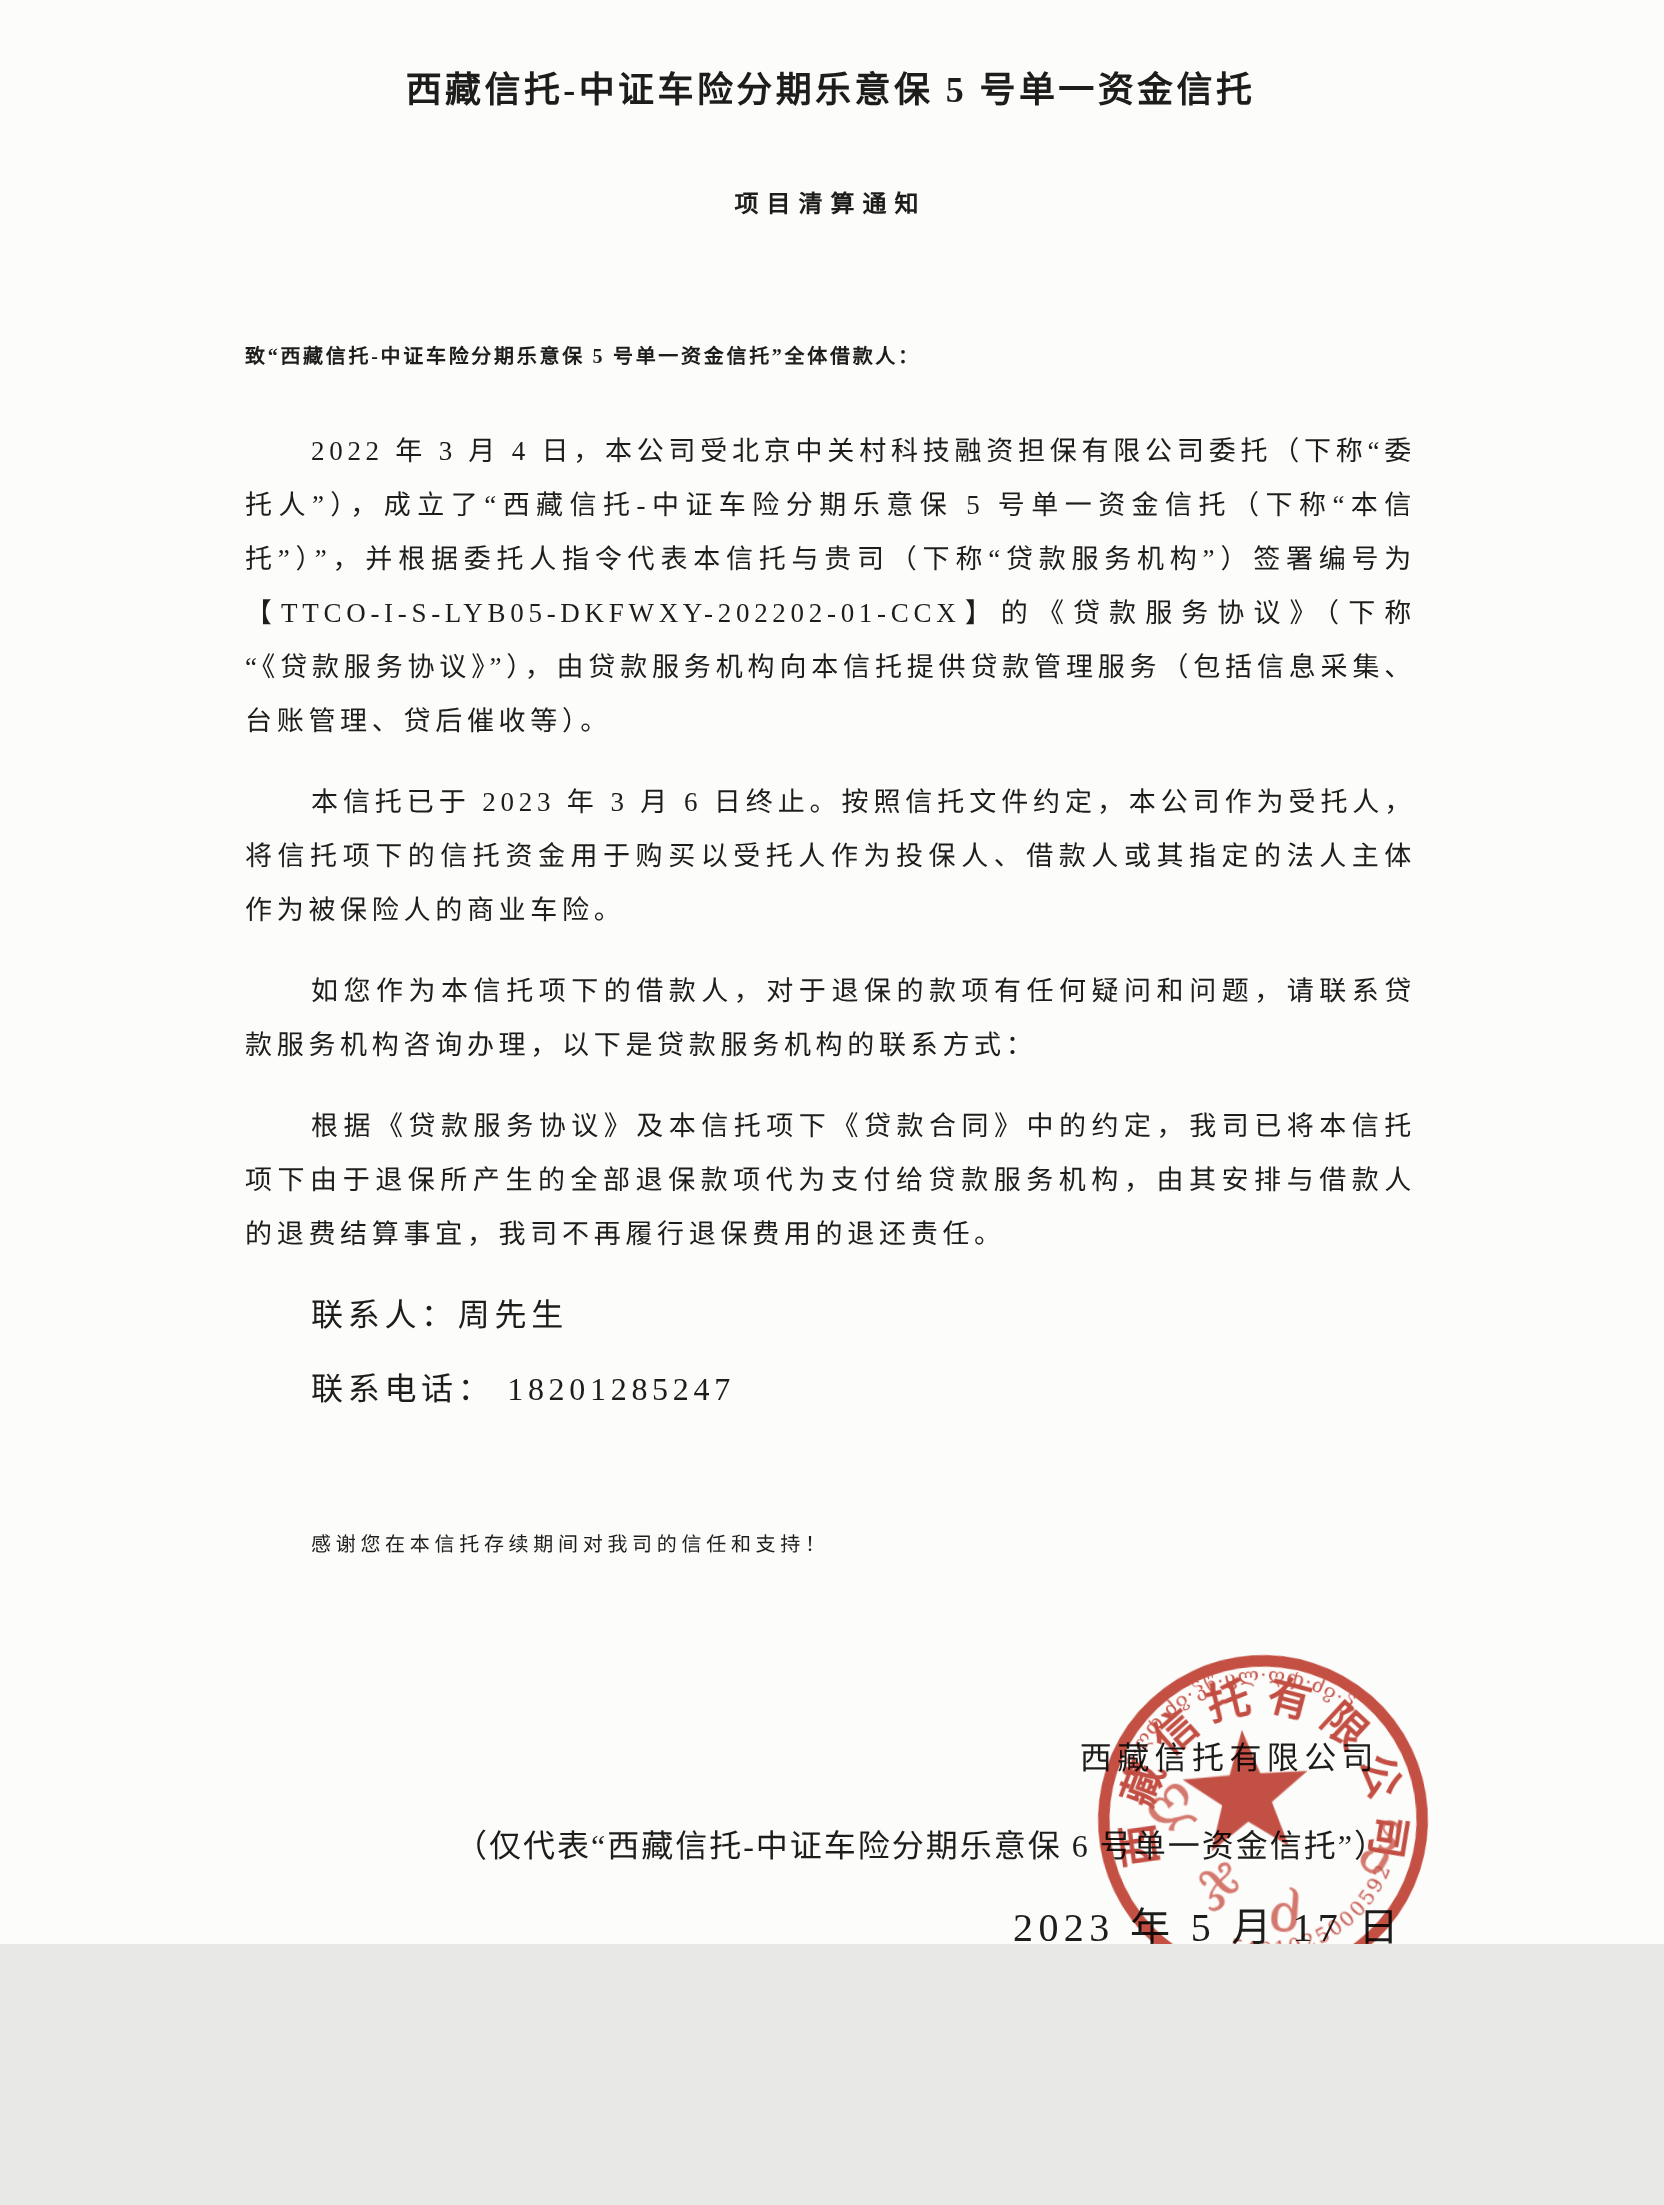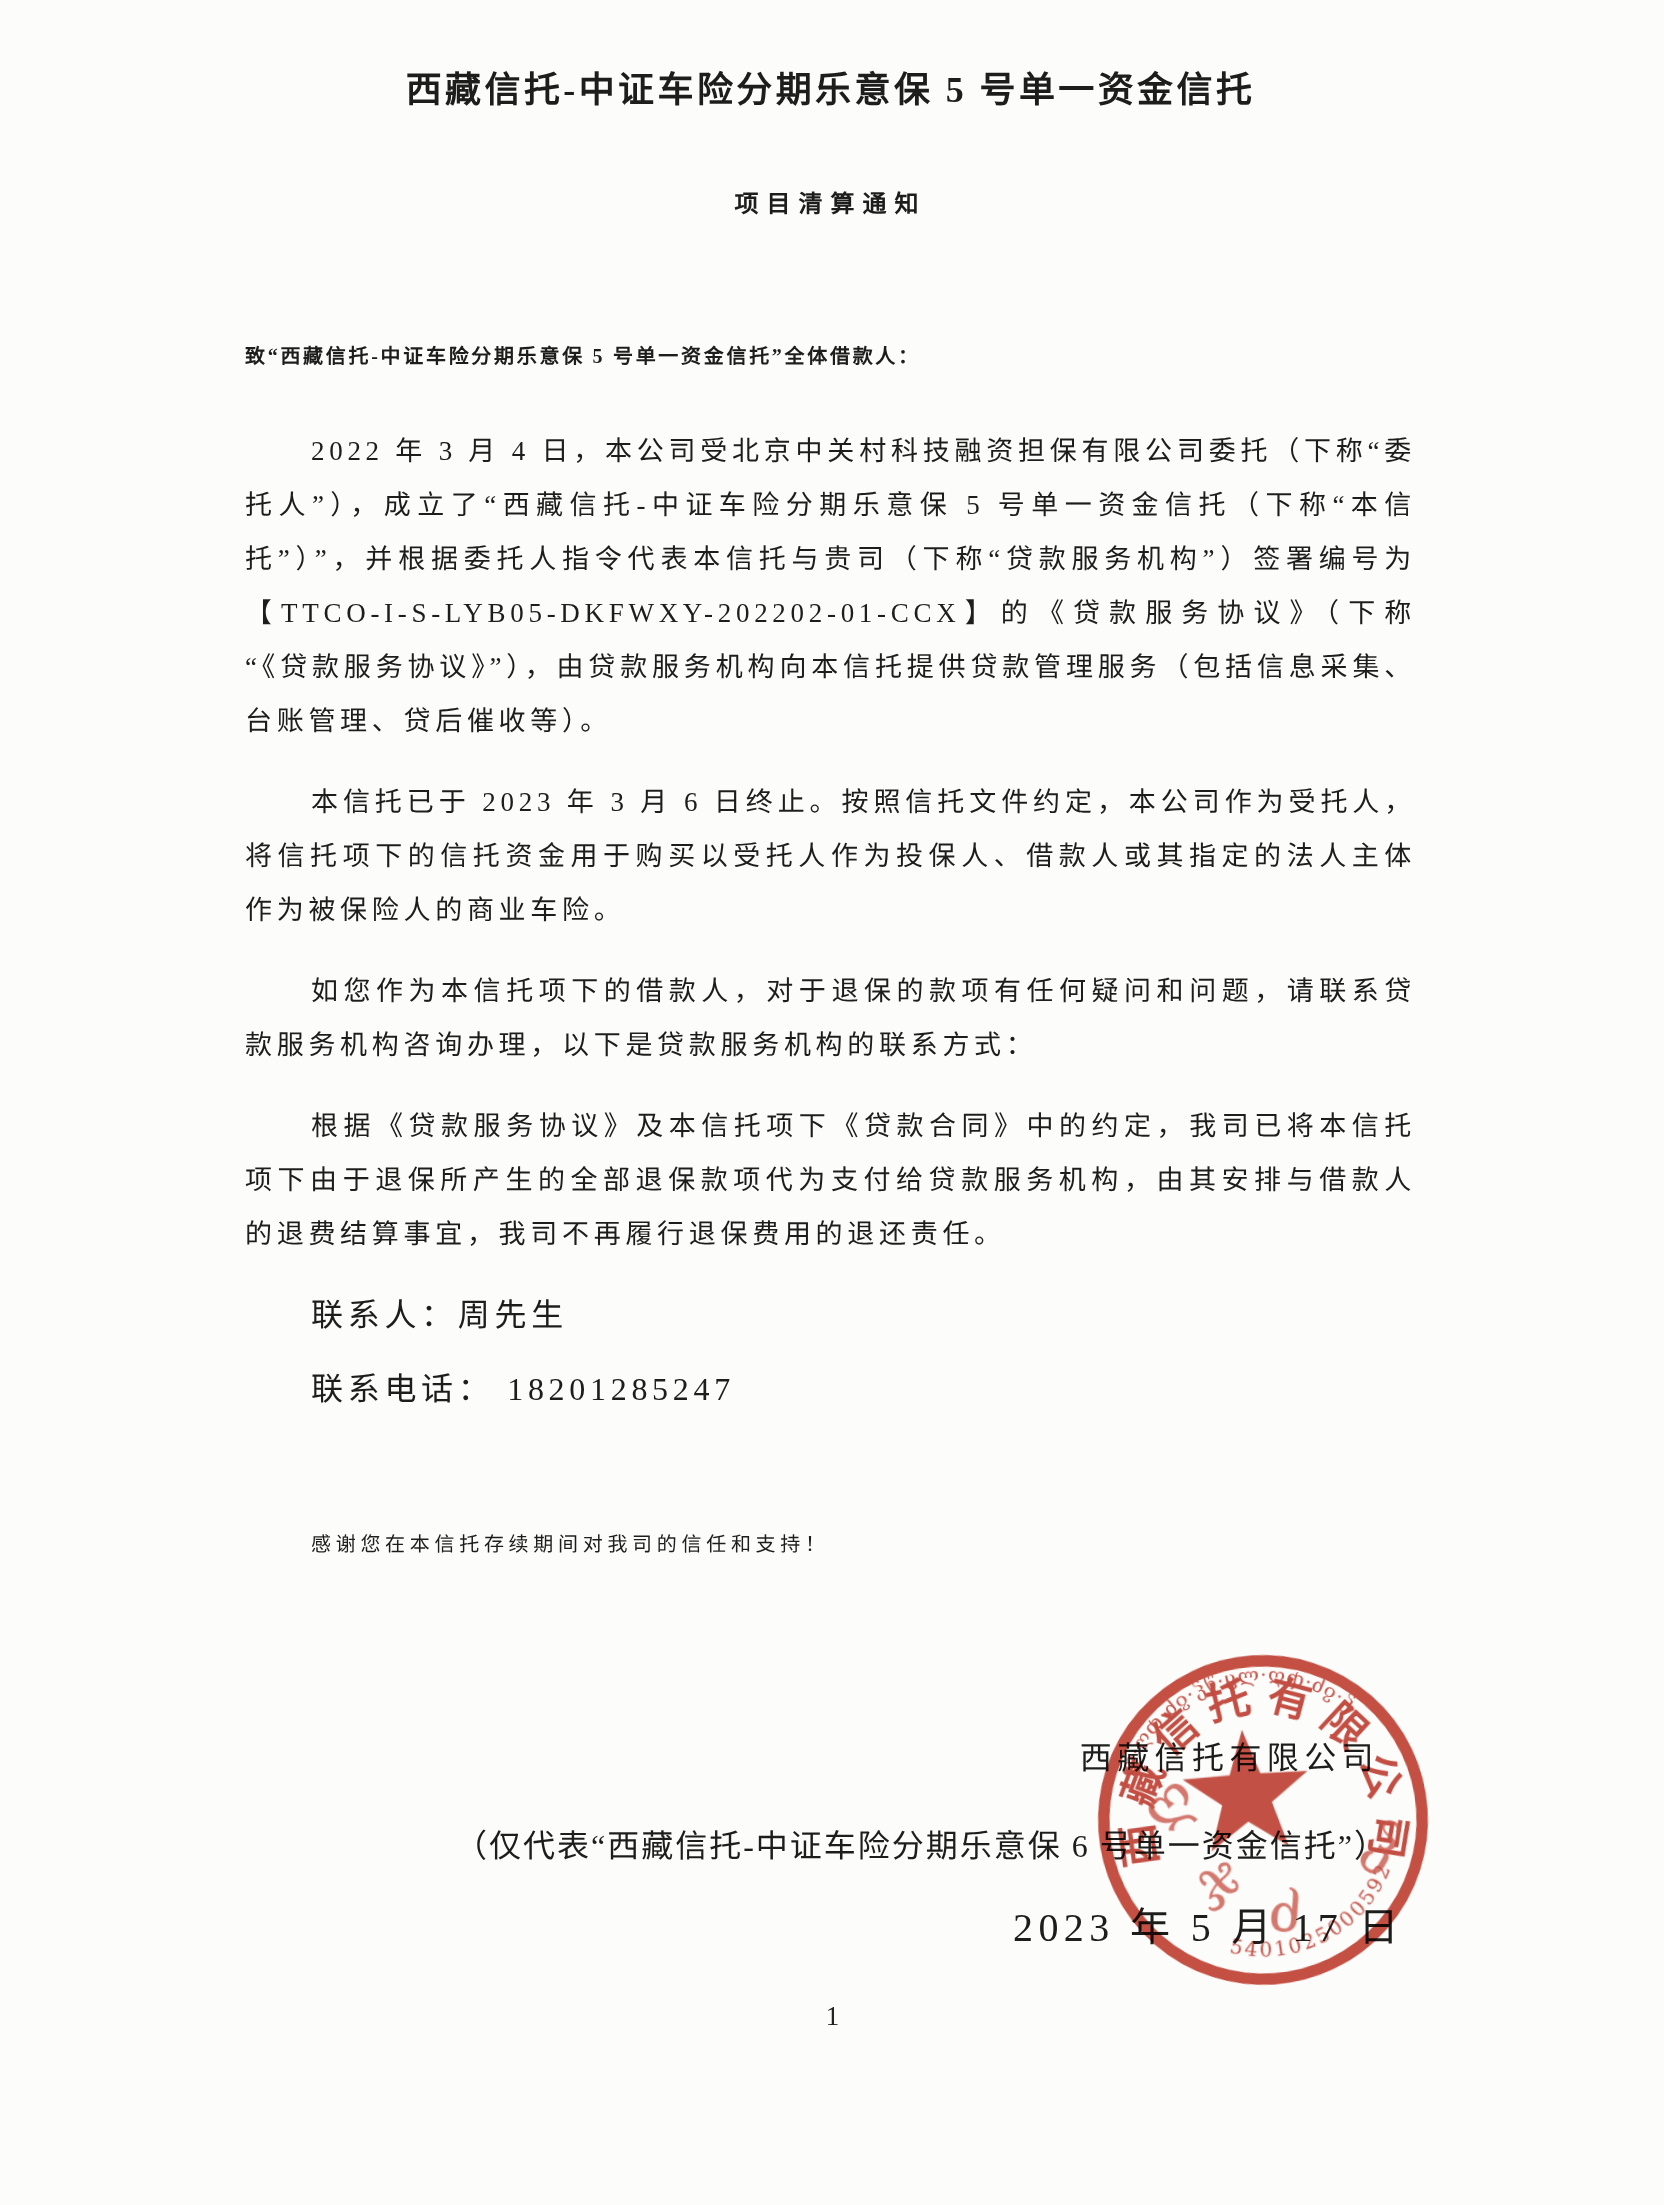"西藏信托-中证车险分期乐意保 5 号单一资金信托" .page { height: 2205px -> 1944px }
